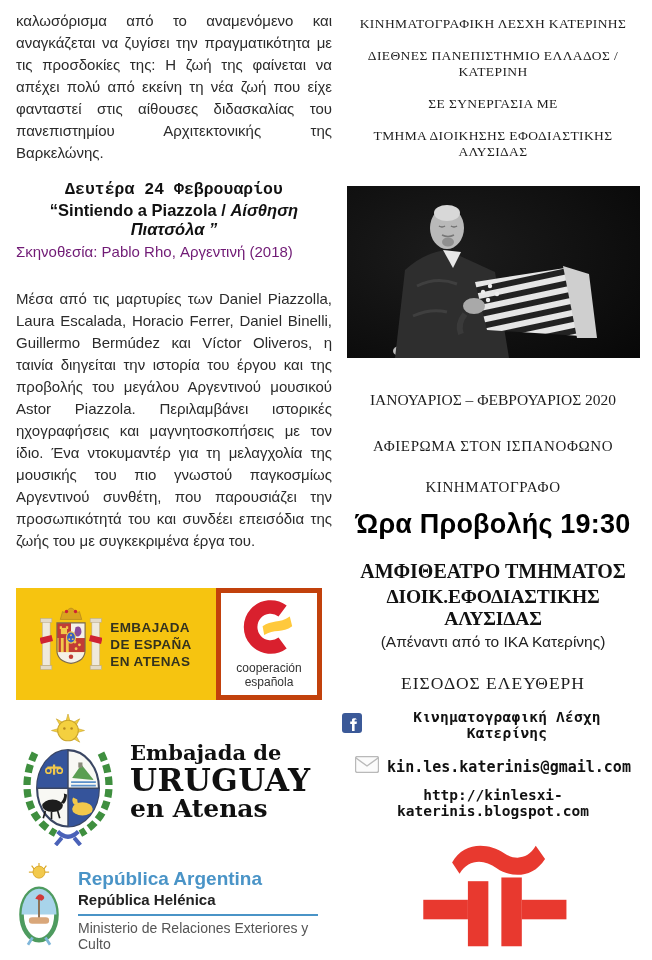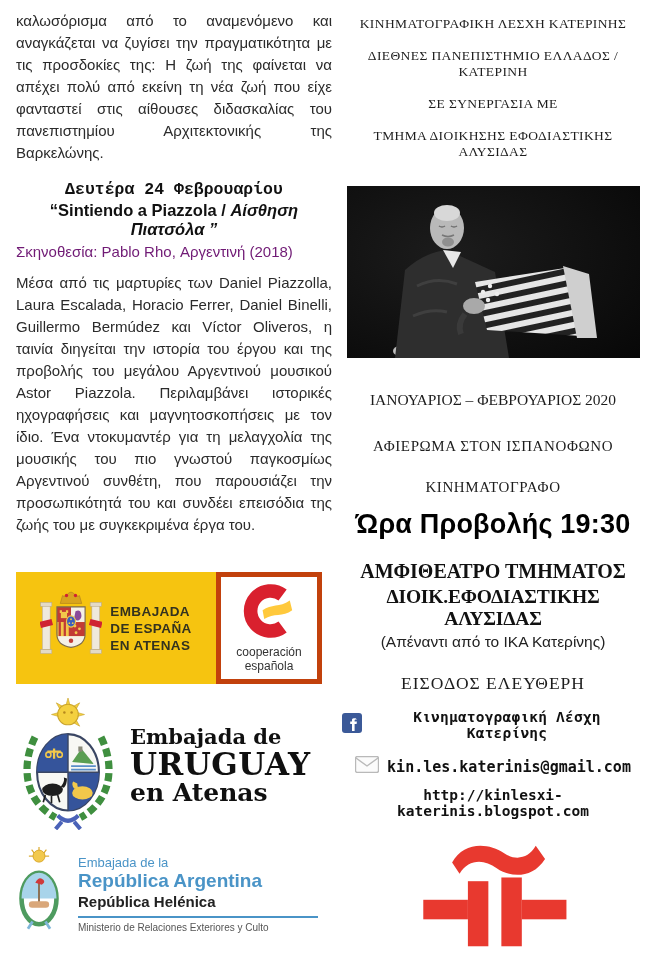"Μέσα από τις μαρτυρίες των" .synopsis { margin-top: 12px -> 28px }
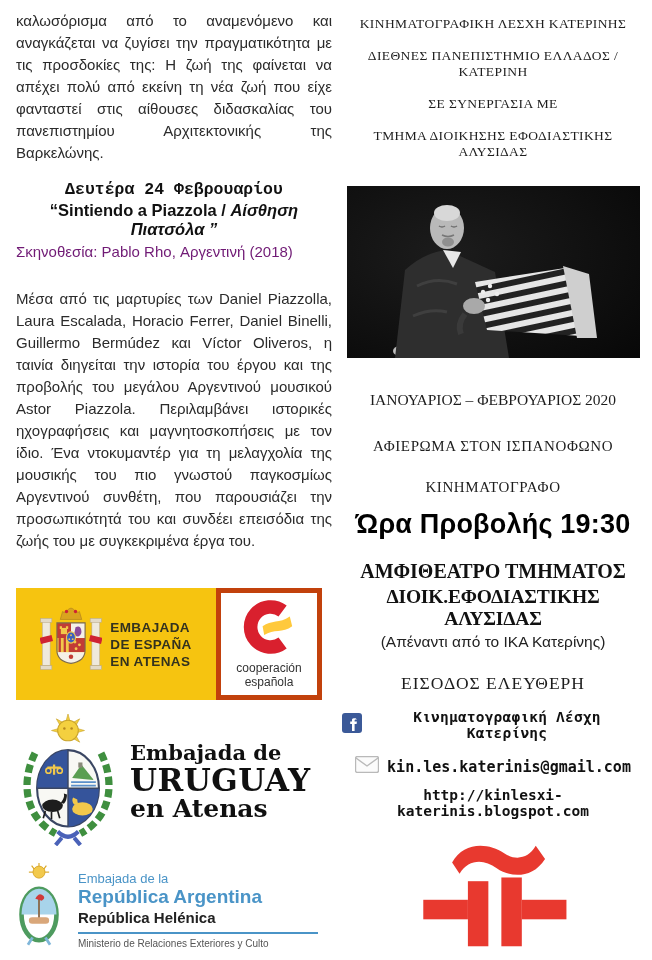"Embajada de la" div.ar-l1 { html: <div>Embajada de la</div> -> none }
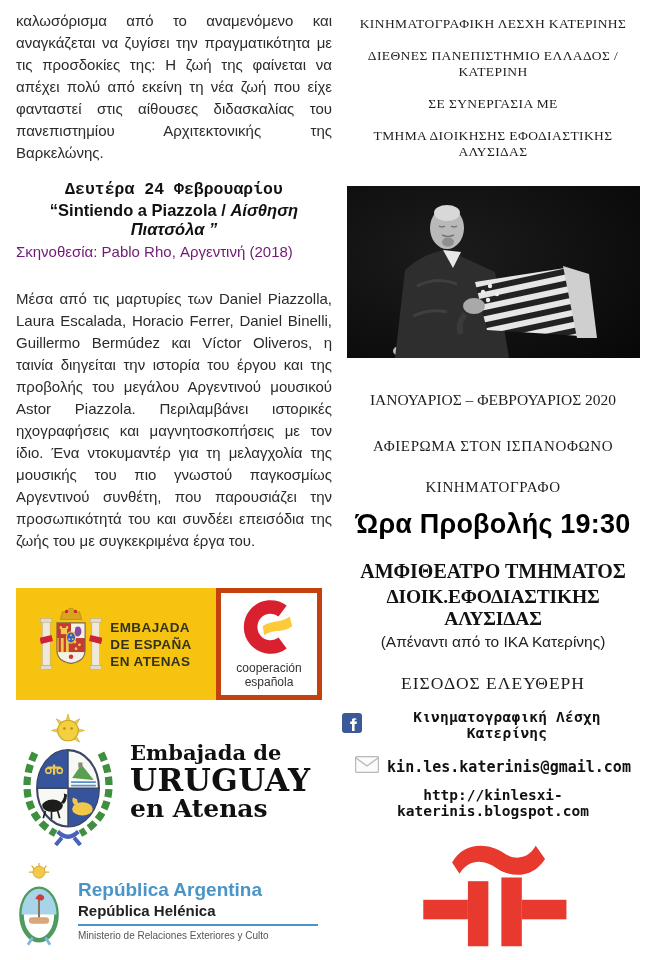"Ministerio de Relaciones Exteriores y" .ar-l4 { font-size: 10px -> 14px }
